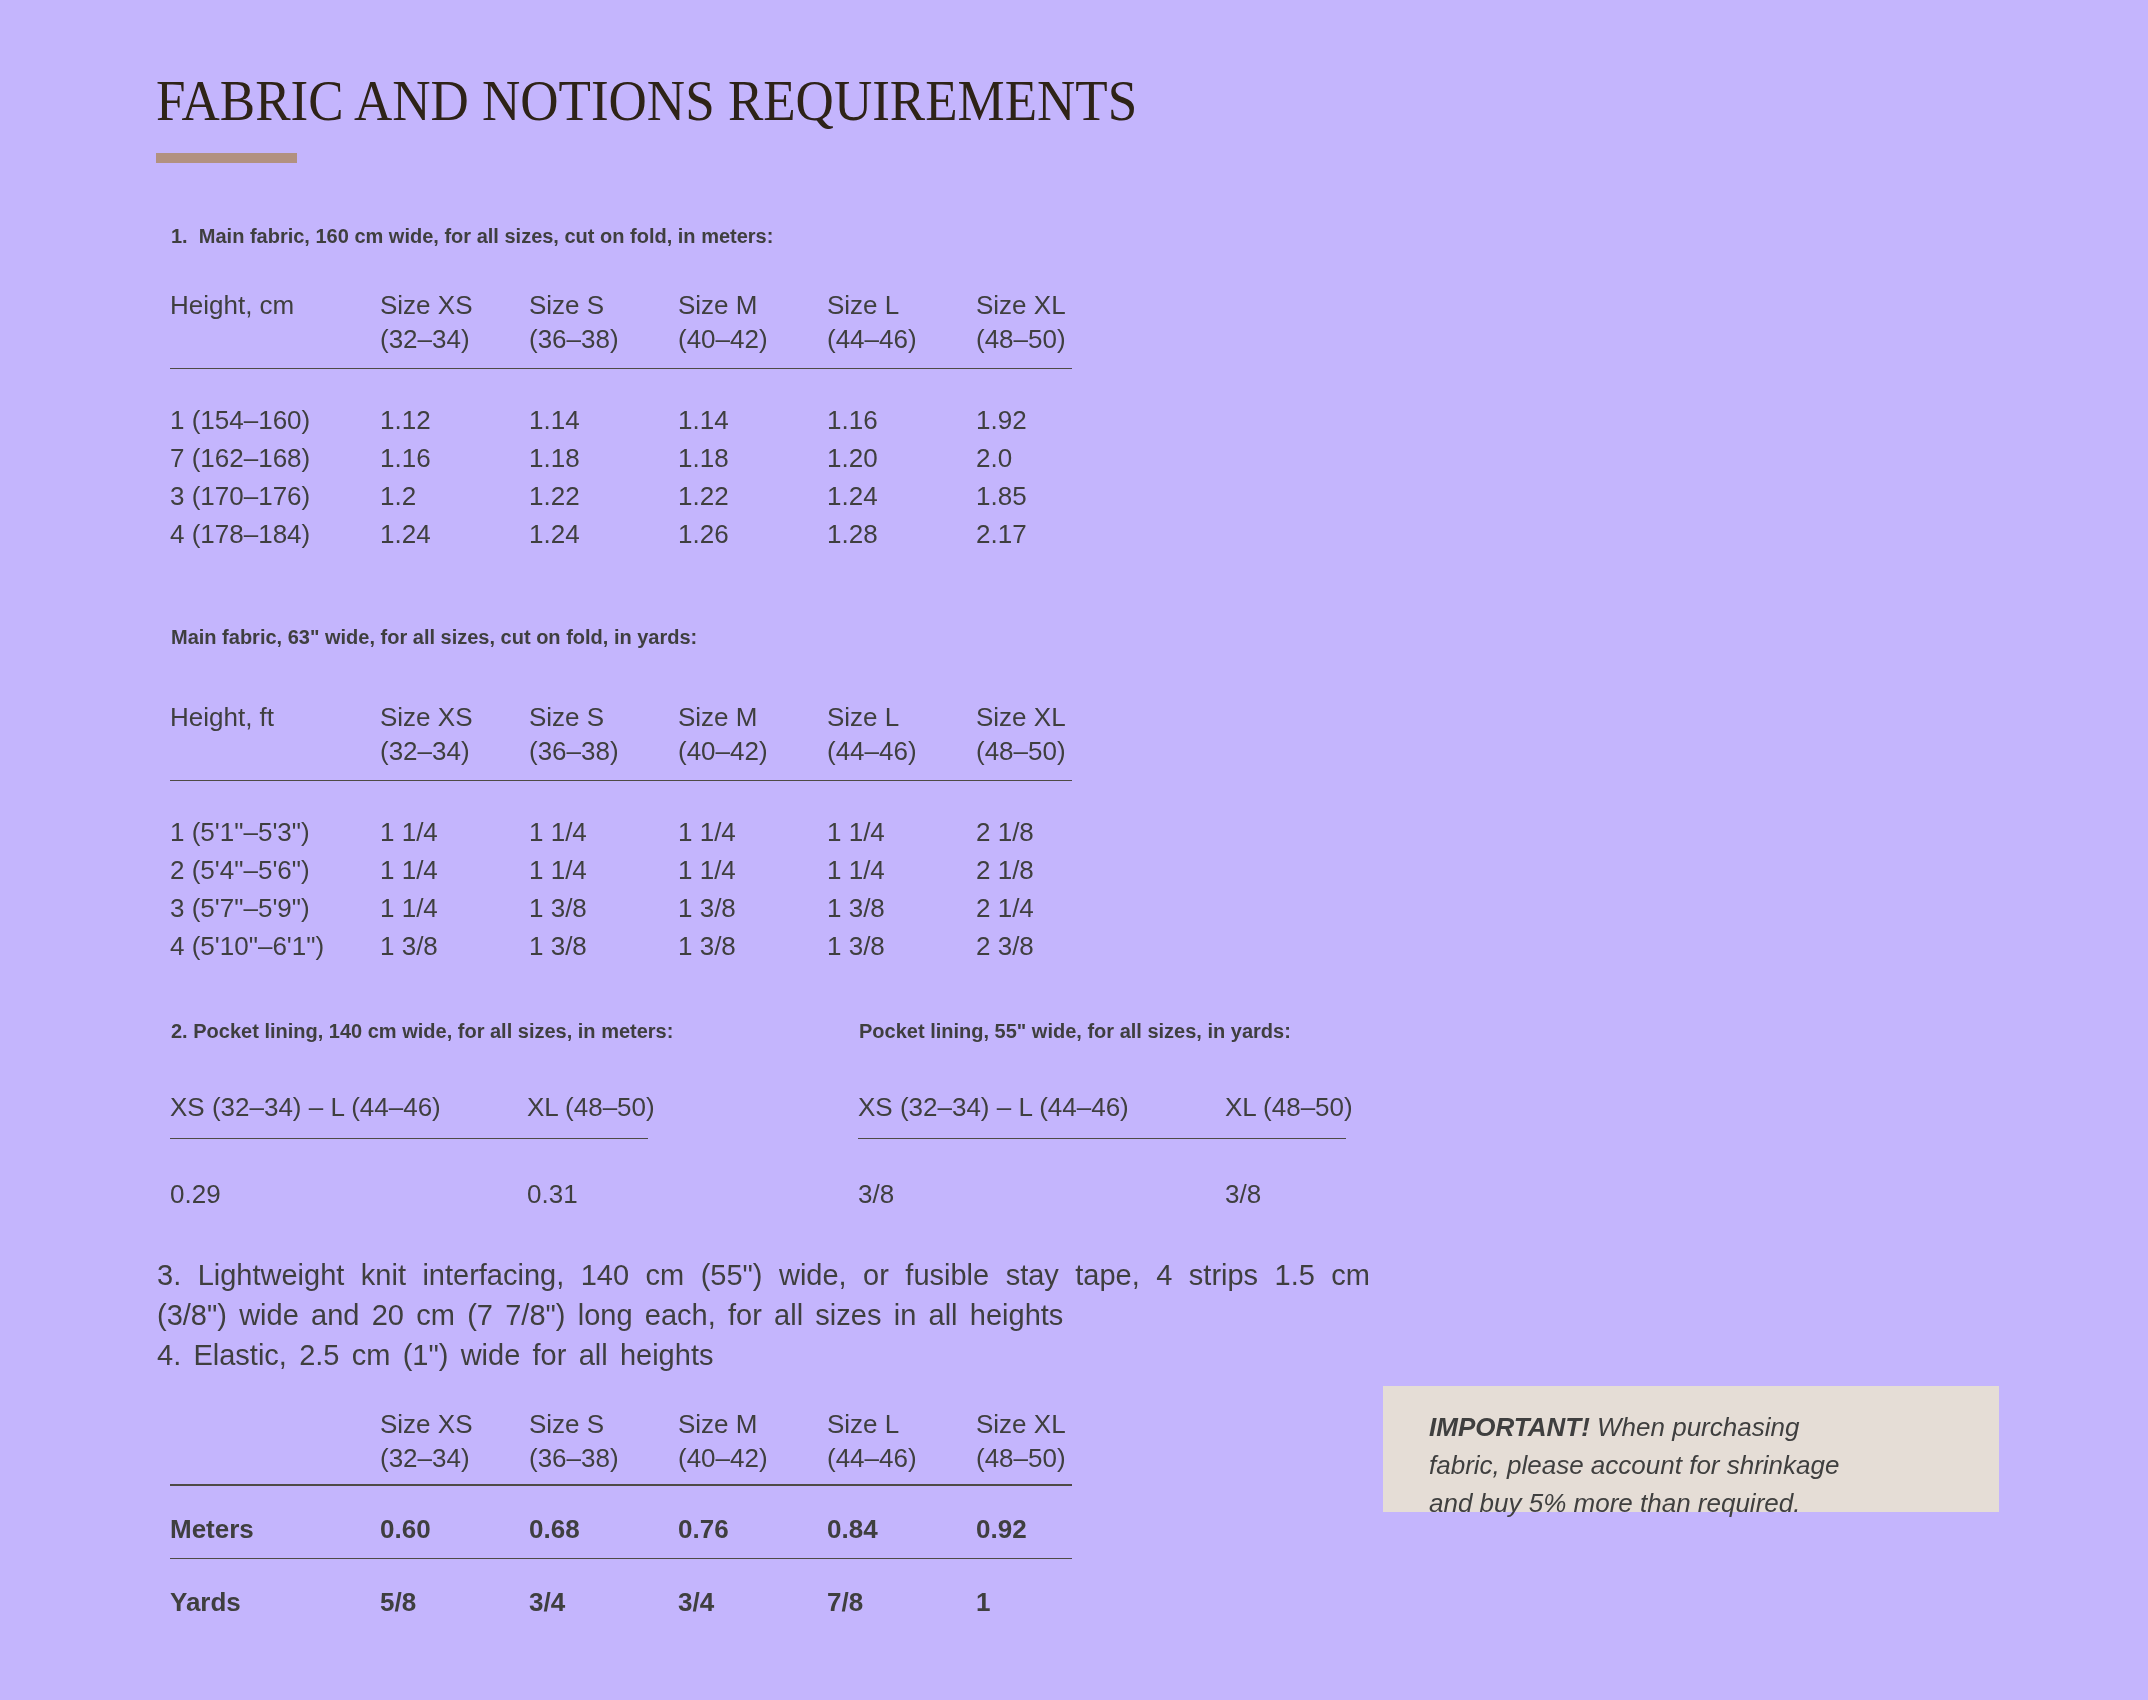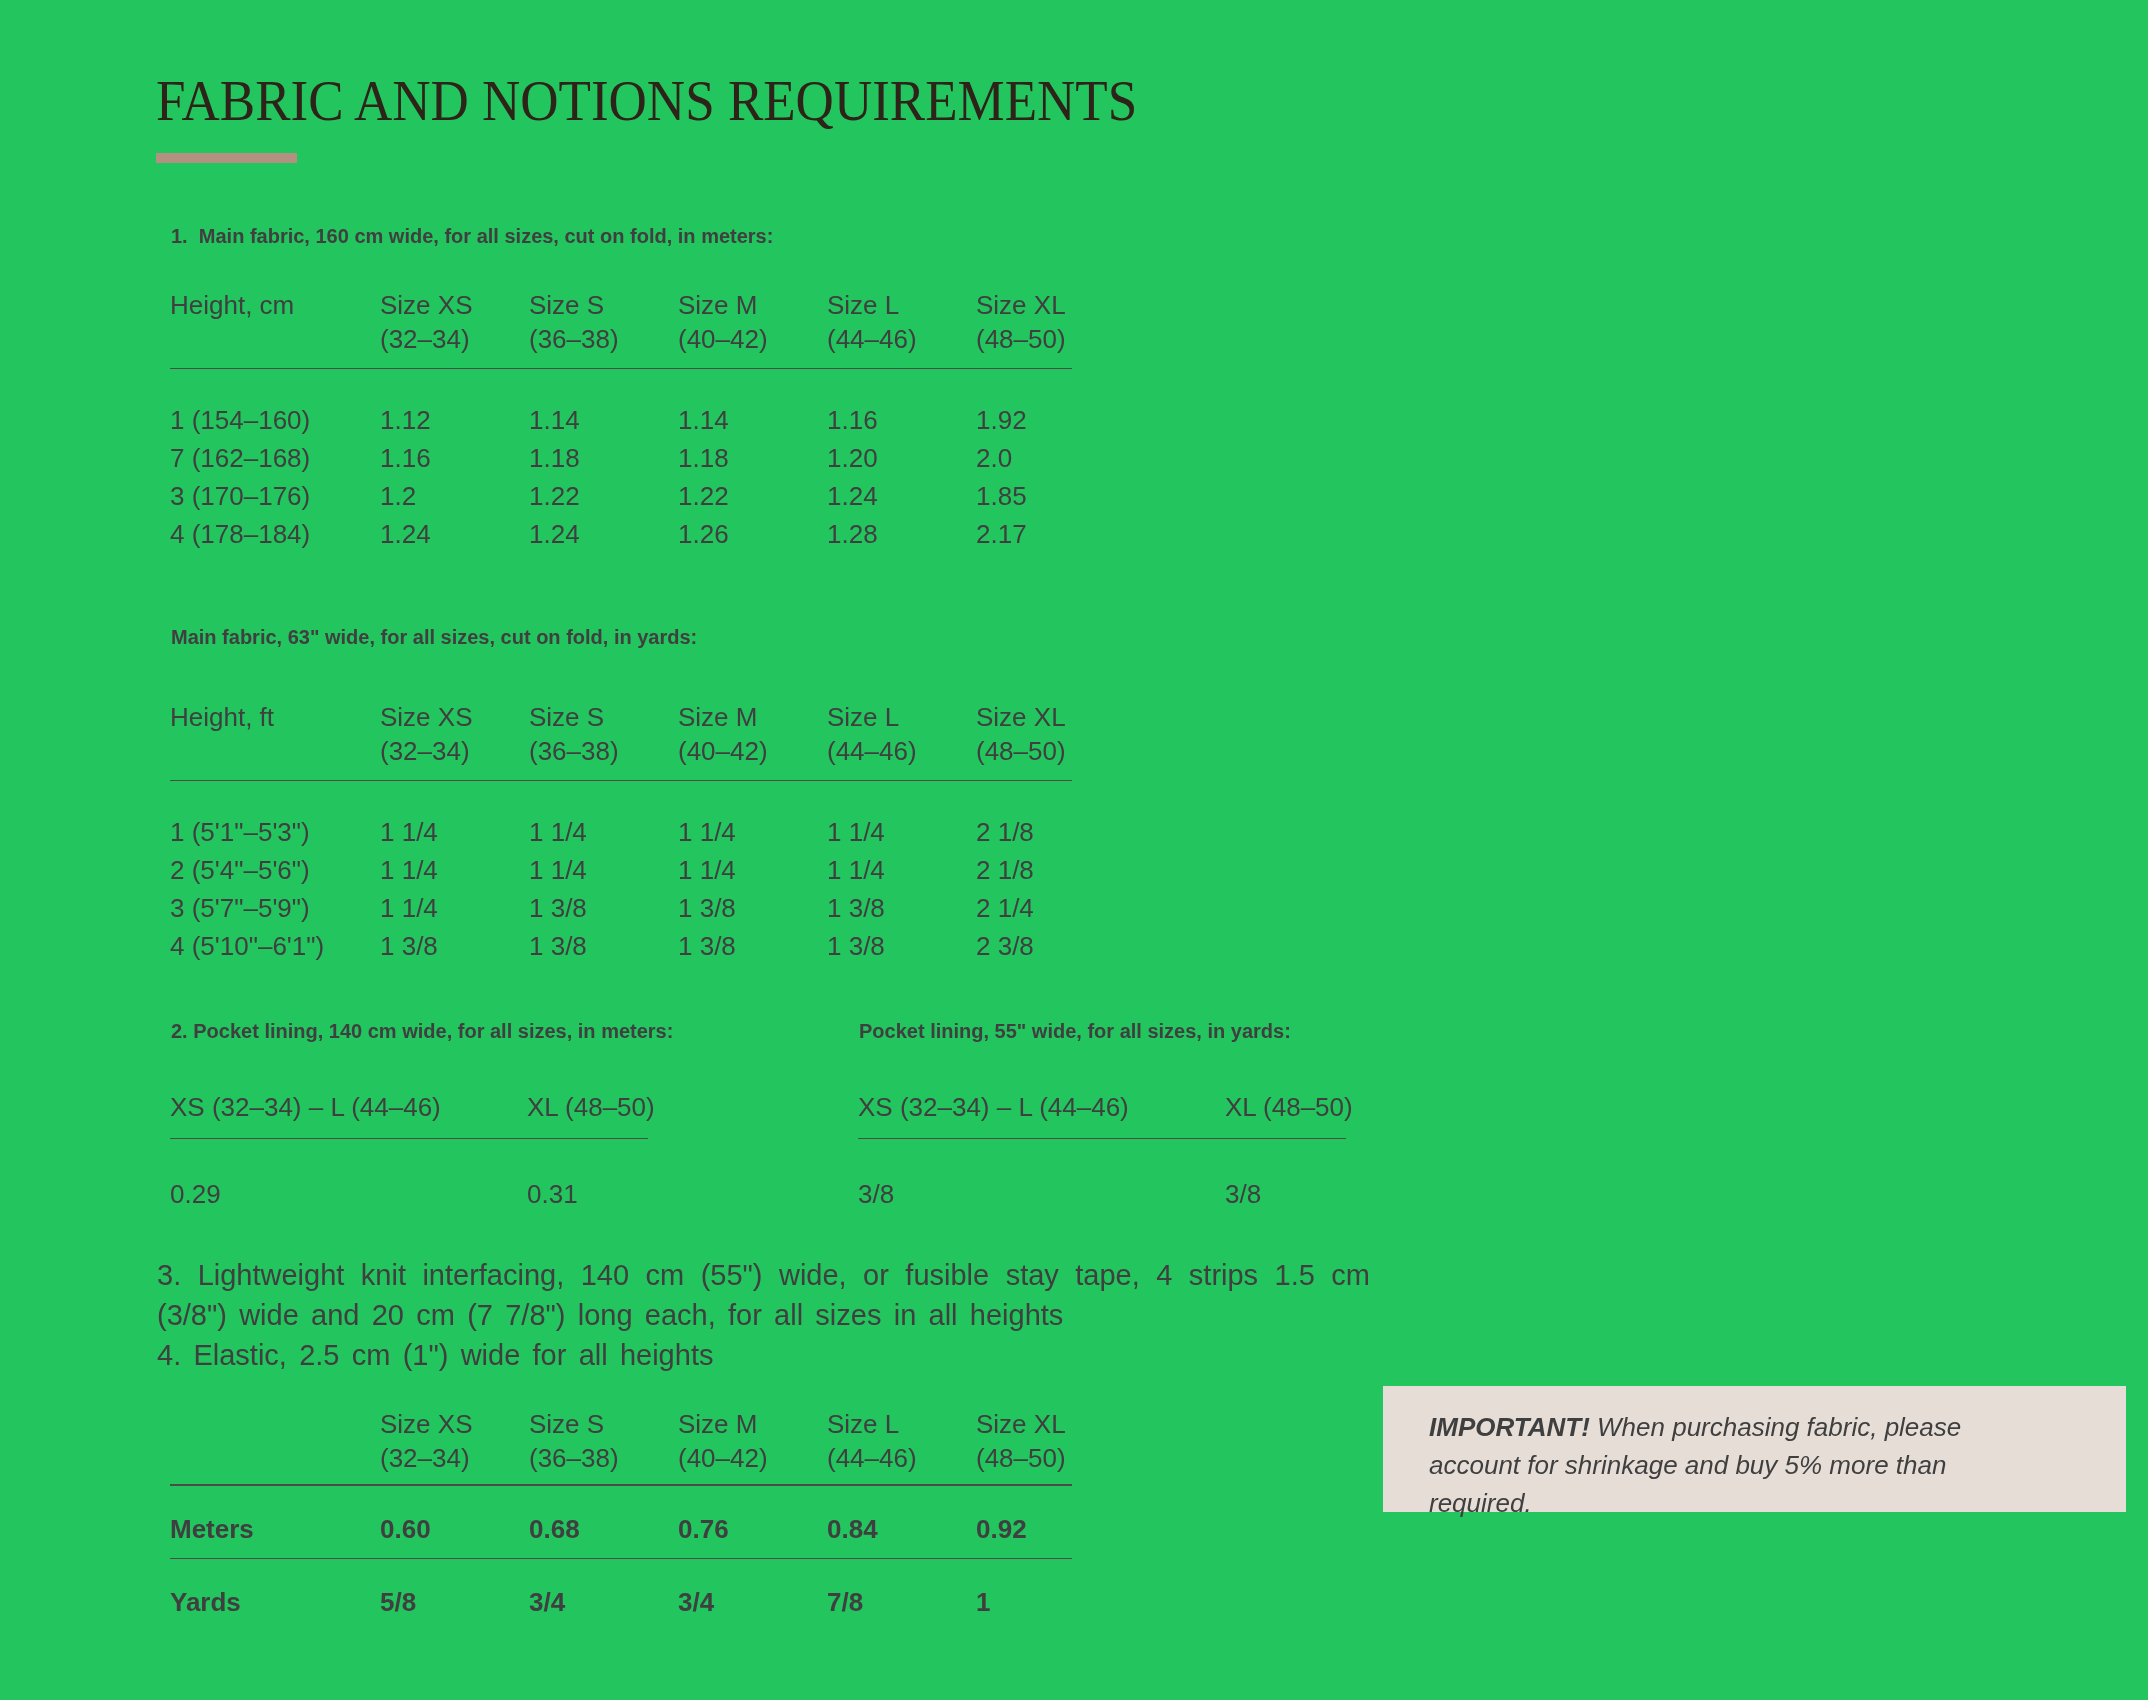"FABRIC AND NOTIONS REQUIREMENTS" .page { background: #22c55e -> #c4b5fd }
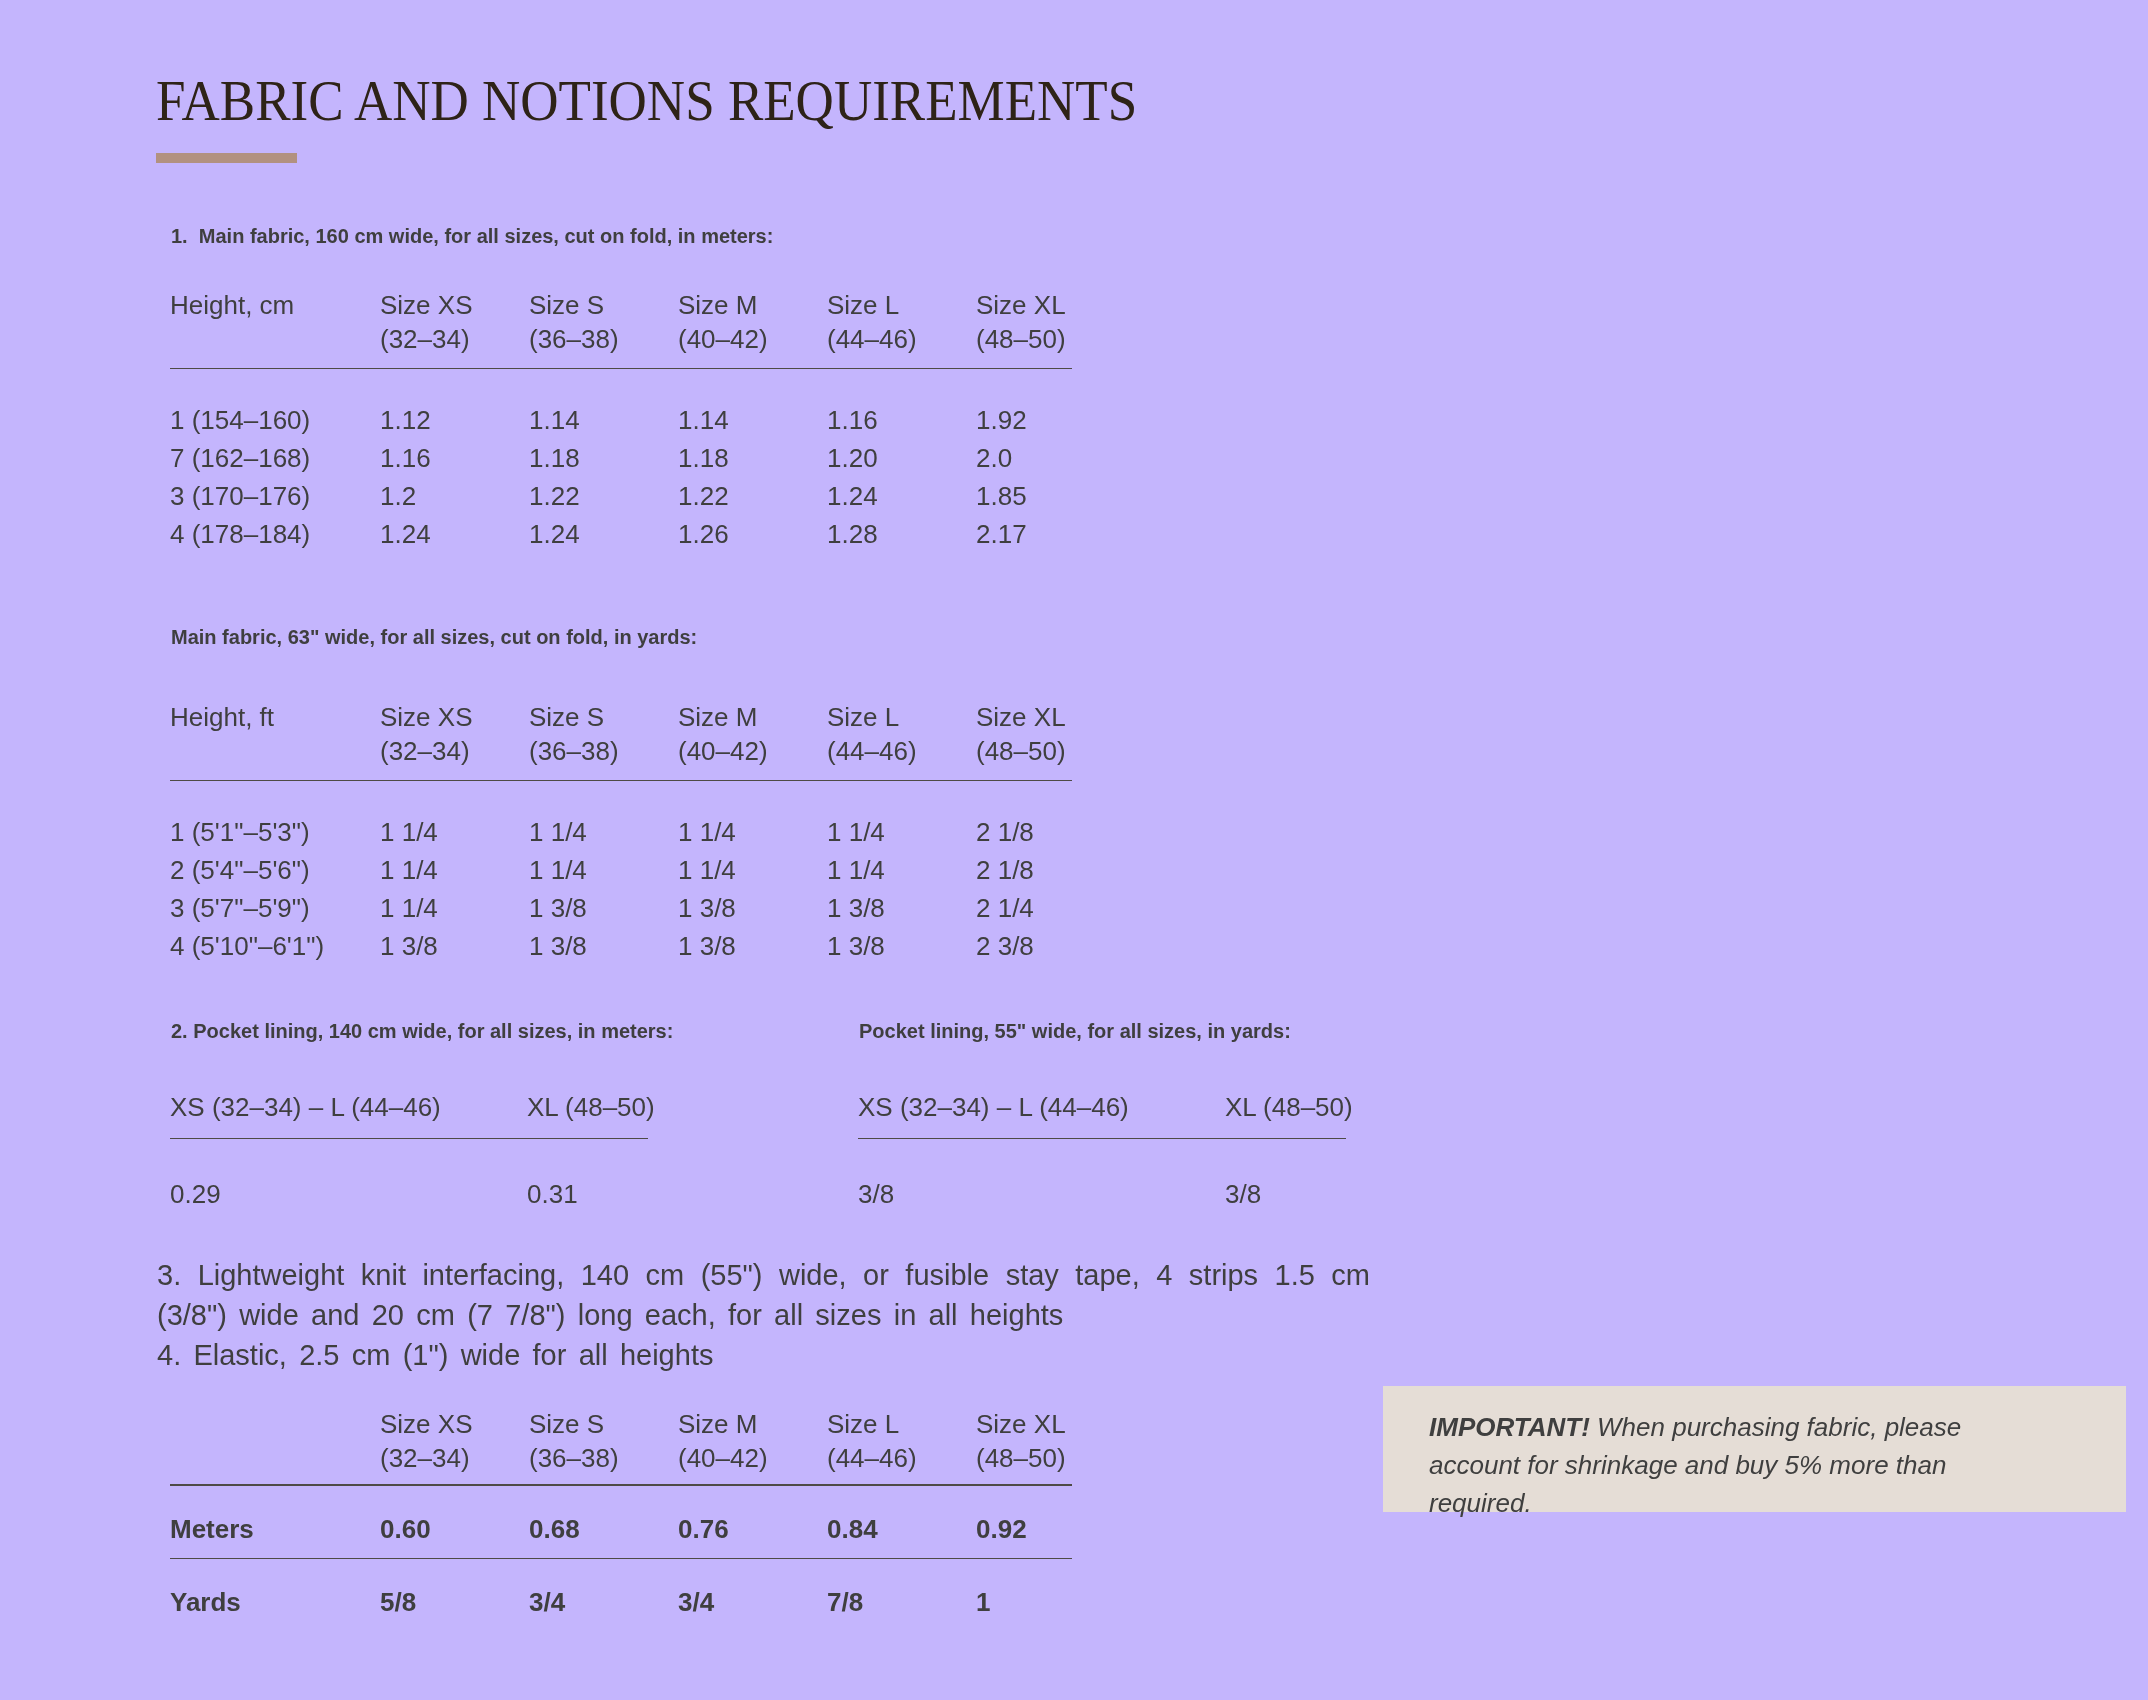"IMPORTANT! When purchasing fabric," .note-box { width: 743px -> 616px }
